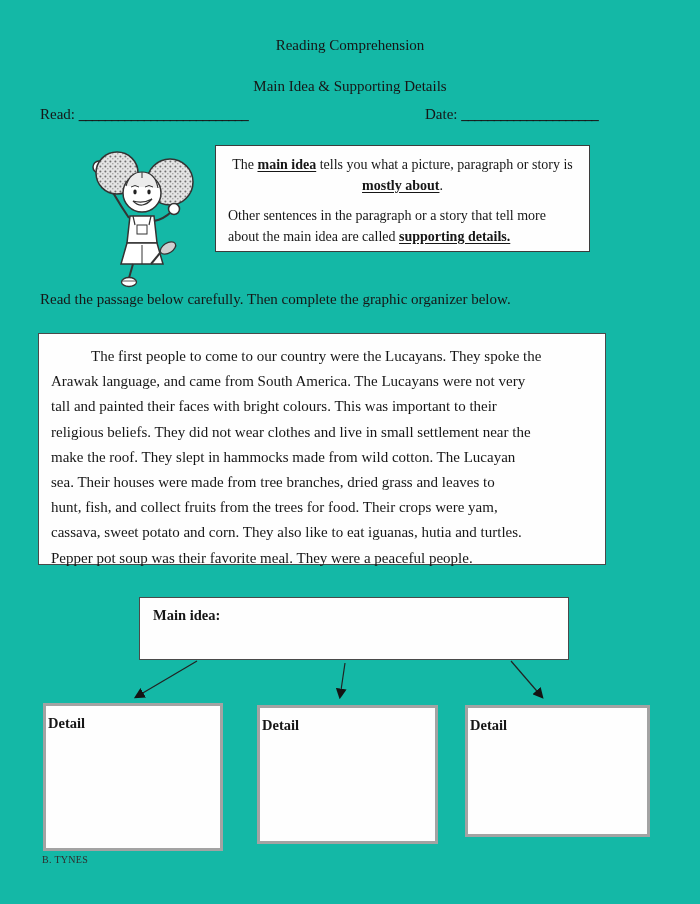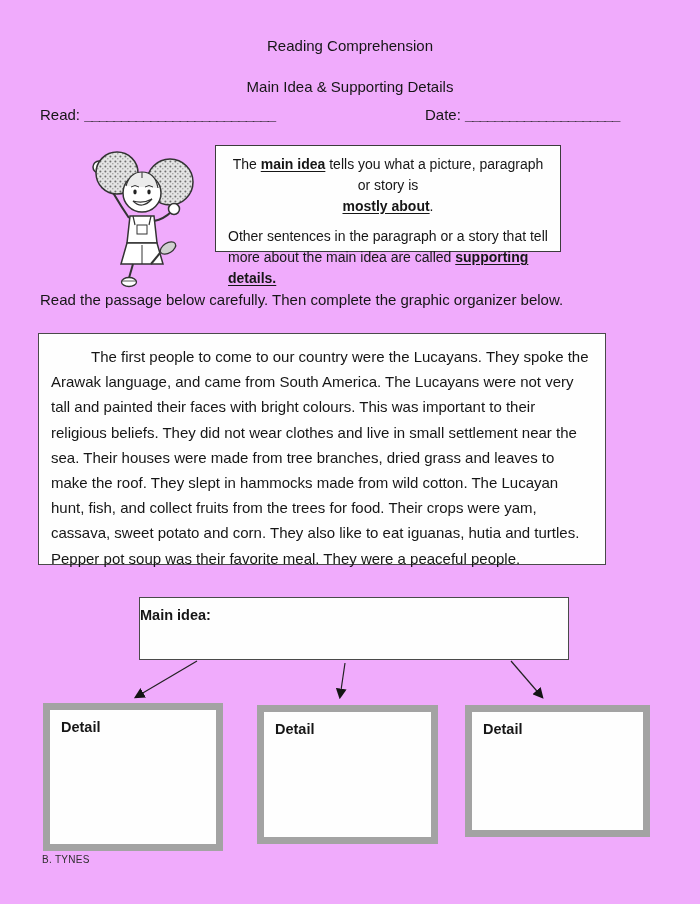"Reading Comprehension" .page { background: #f0abfc -> #14b8a6; font-family: Liberation Sans, sans-serif -> Liberation Serif, serif }
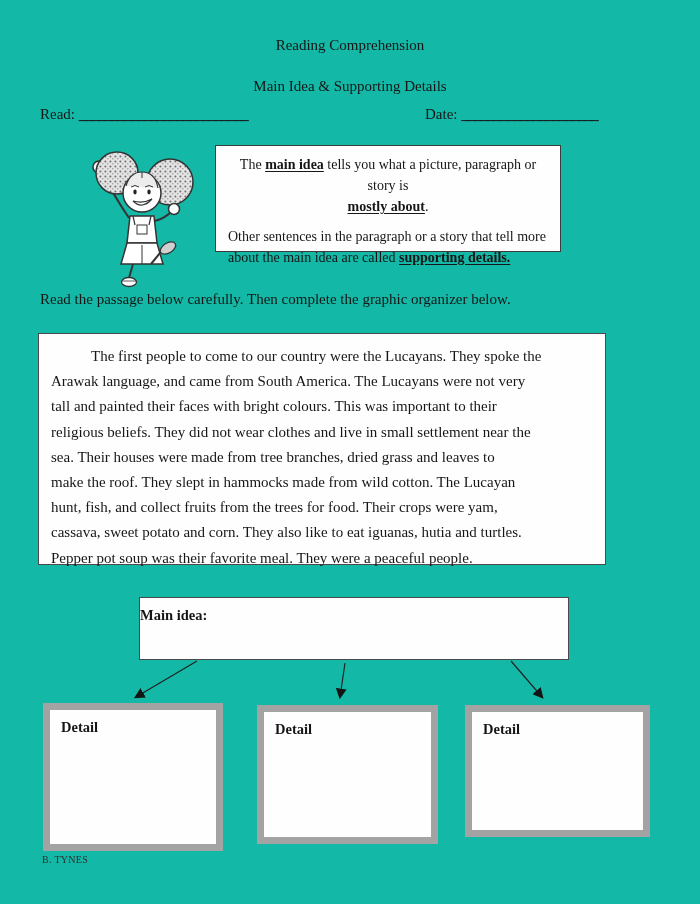"The main idea tells you" .def-box { width: 346px -> 375px }
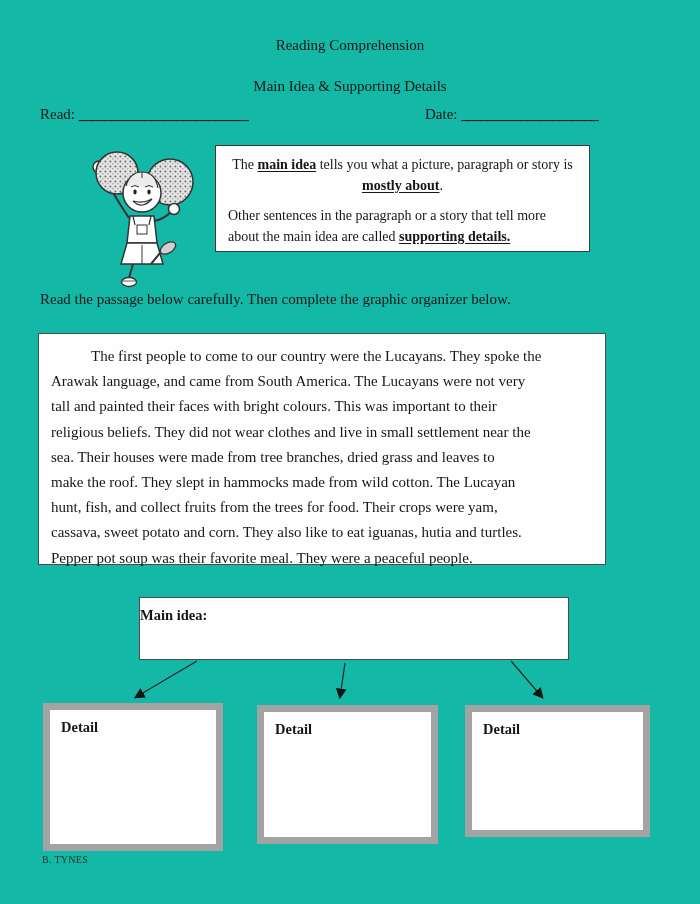"sea. Their houses were made" div.pline { order: before "make the roof. They slept" -> after "make the roof. They slept" }
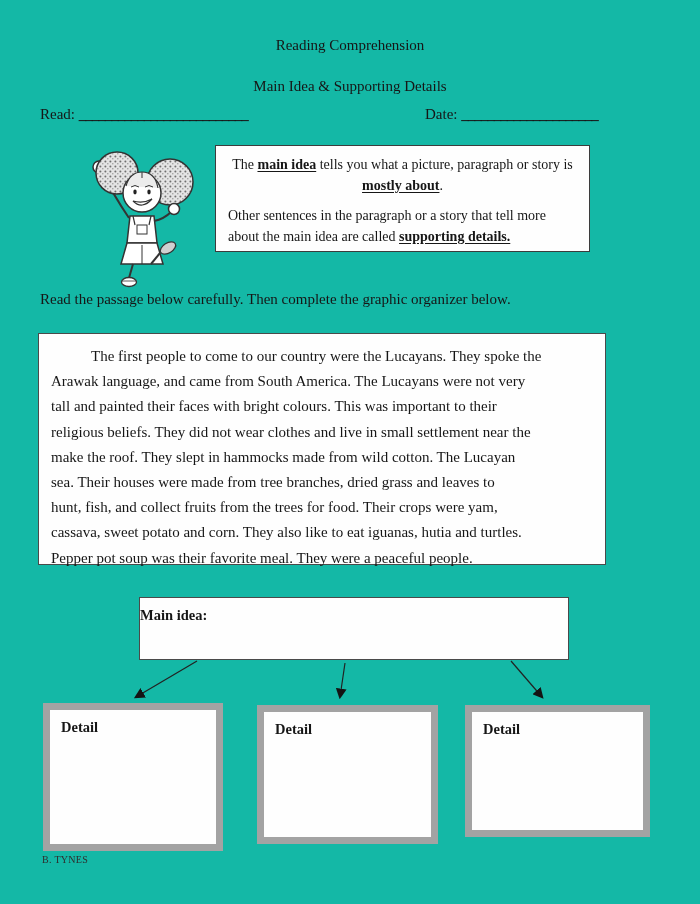"Main idea:" .main-idea-box { padding: 9px 0 -> 9px 13px }
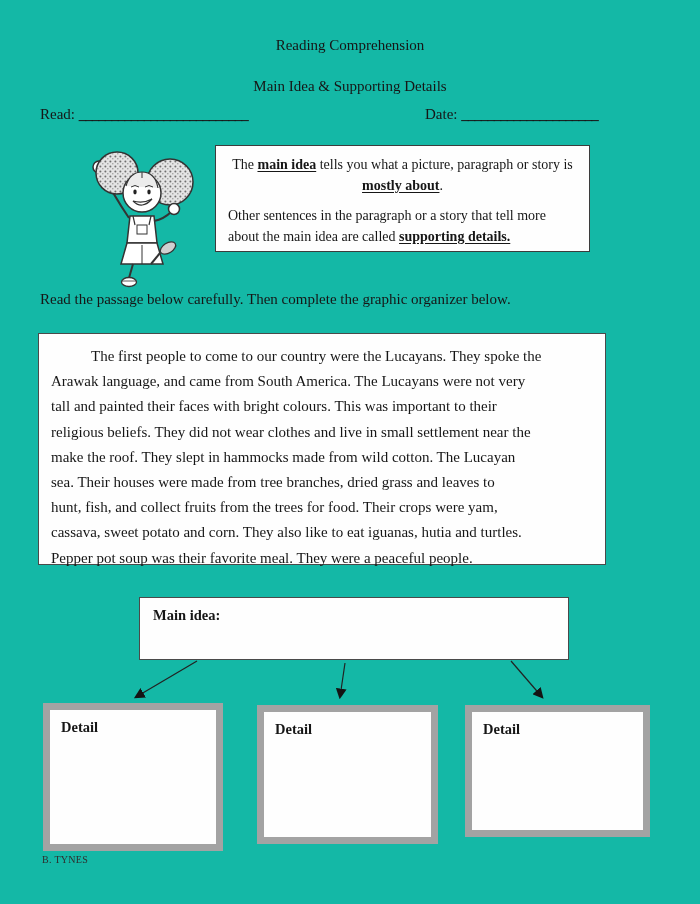"Detail" .detail-box { border: 7px solid #a3a3a3 -> 3px solid #a3a3a3; padding: 9px 11px -> 9px 2px }
